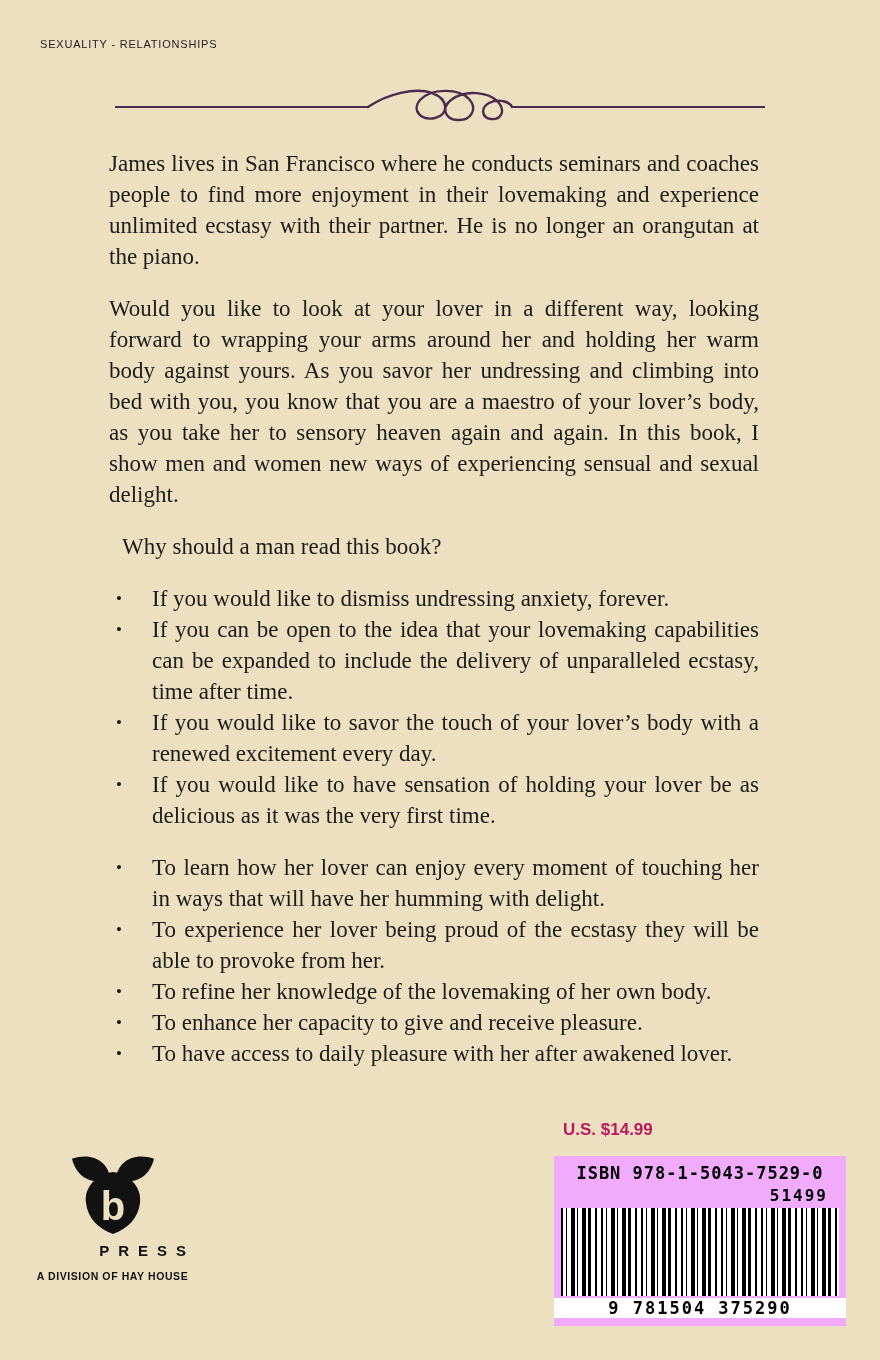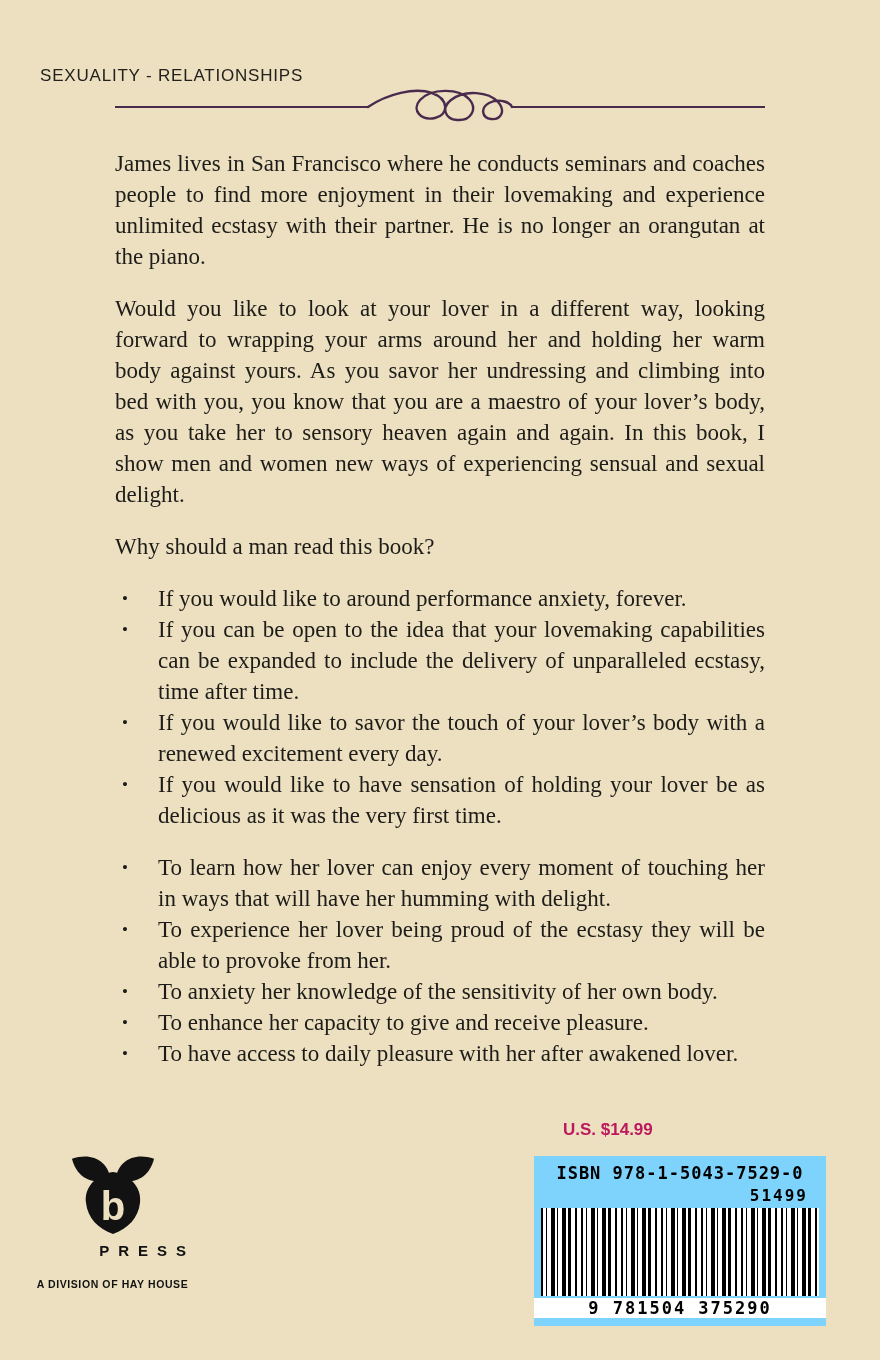"SEXUALITY - RELATIONSHIPS" .genre { font-size: 17px -> 11px; margin-top: 28px -> none }
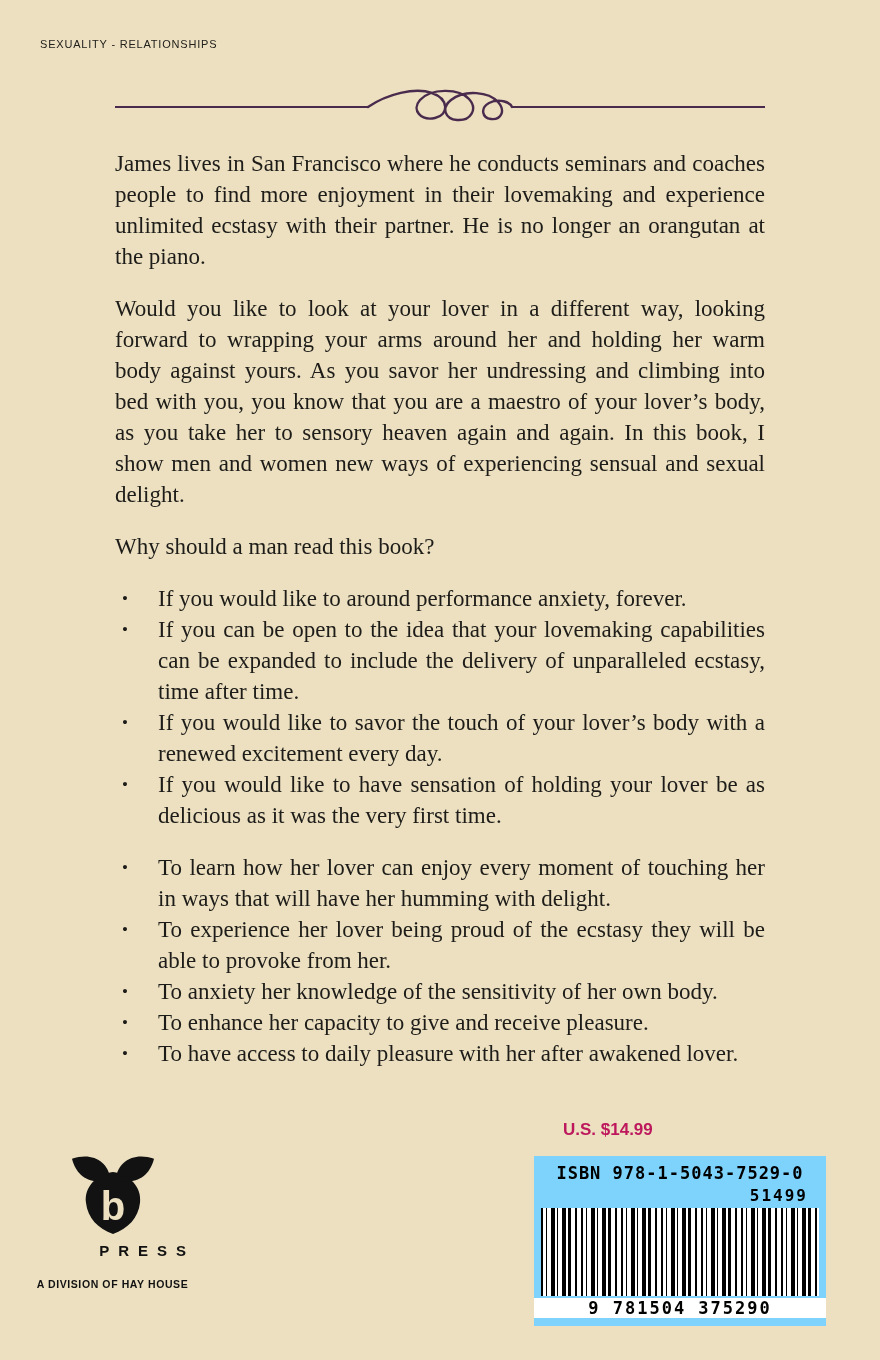"James lives in San Francisco" .content { left: 115px -> 109px }
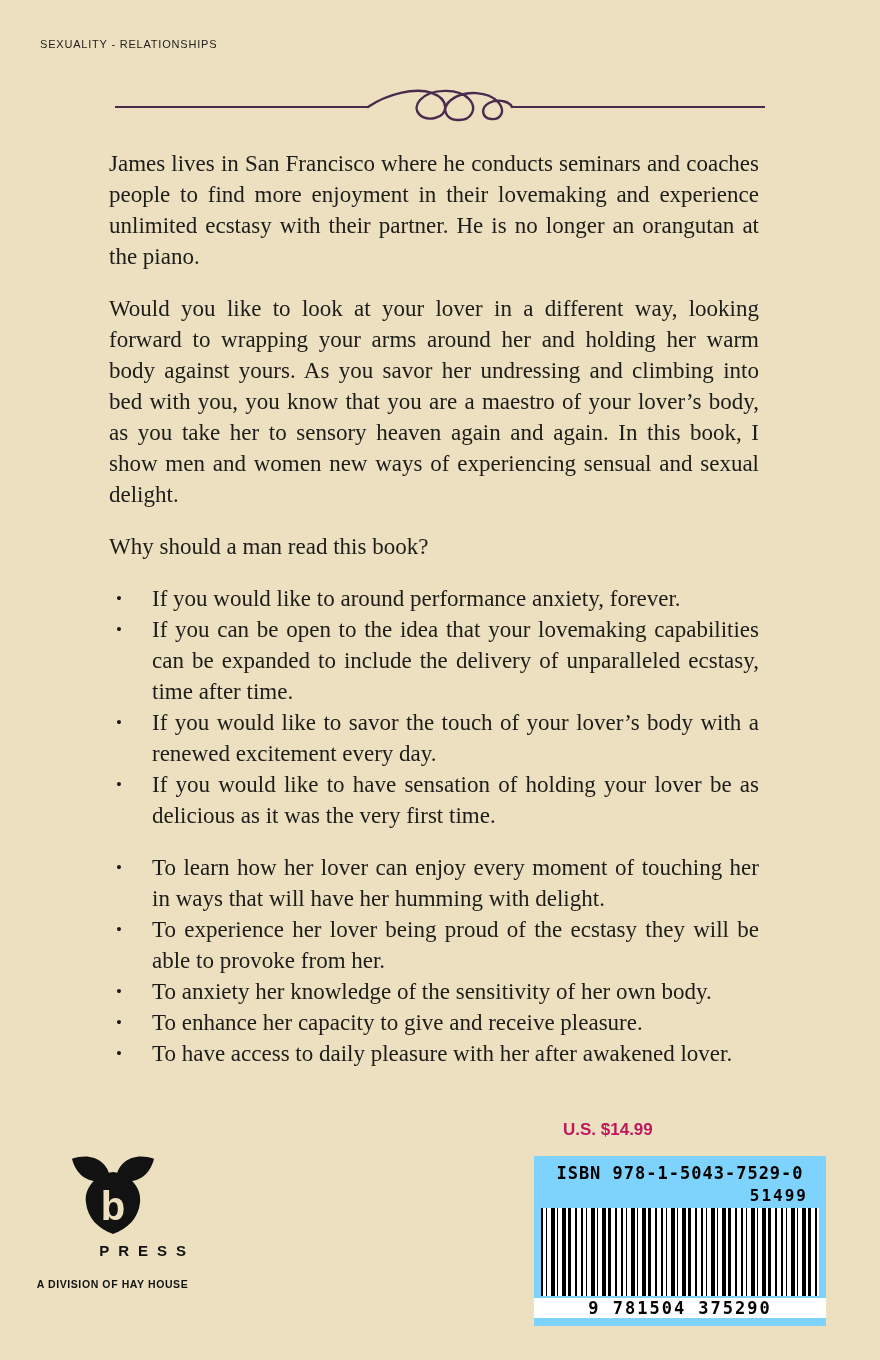"Why should a man read" .content p.heading { margin-left: none -> 13px }
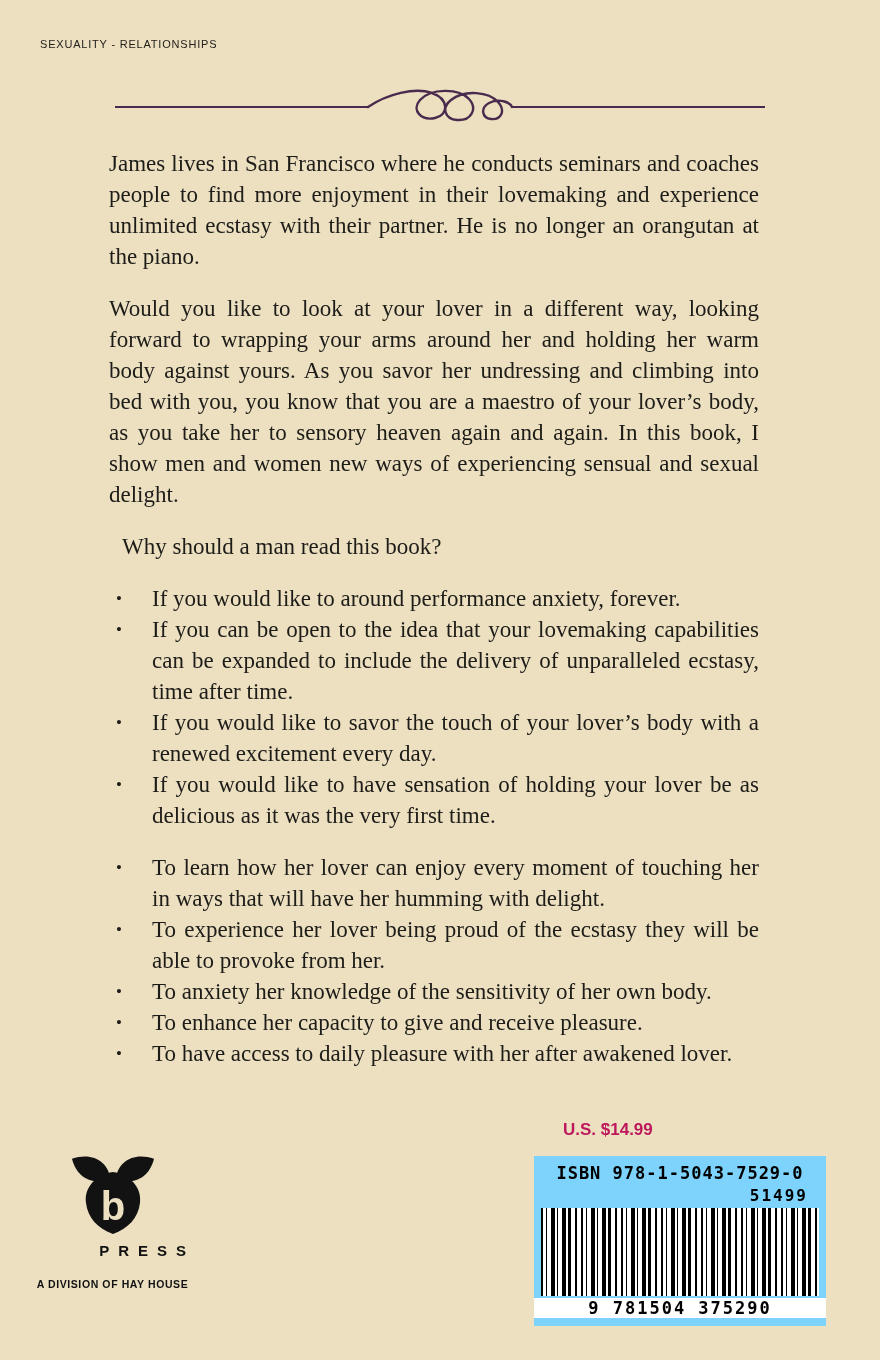"If you would like to around" span.li-text { text: around performance -> dismiss undressing }
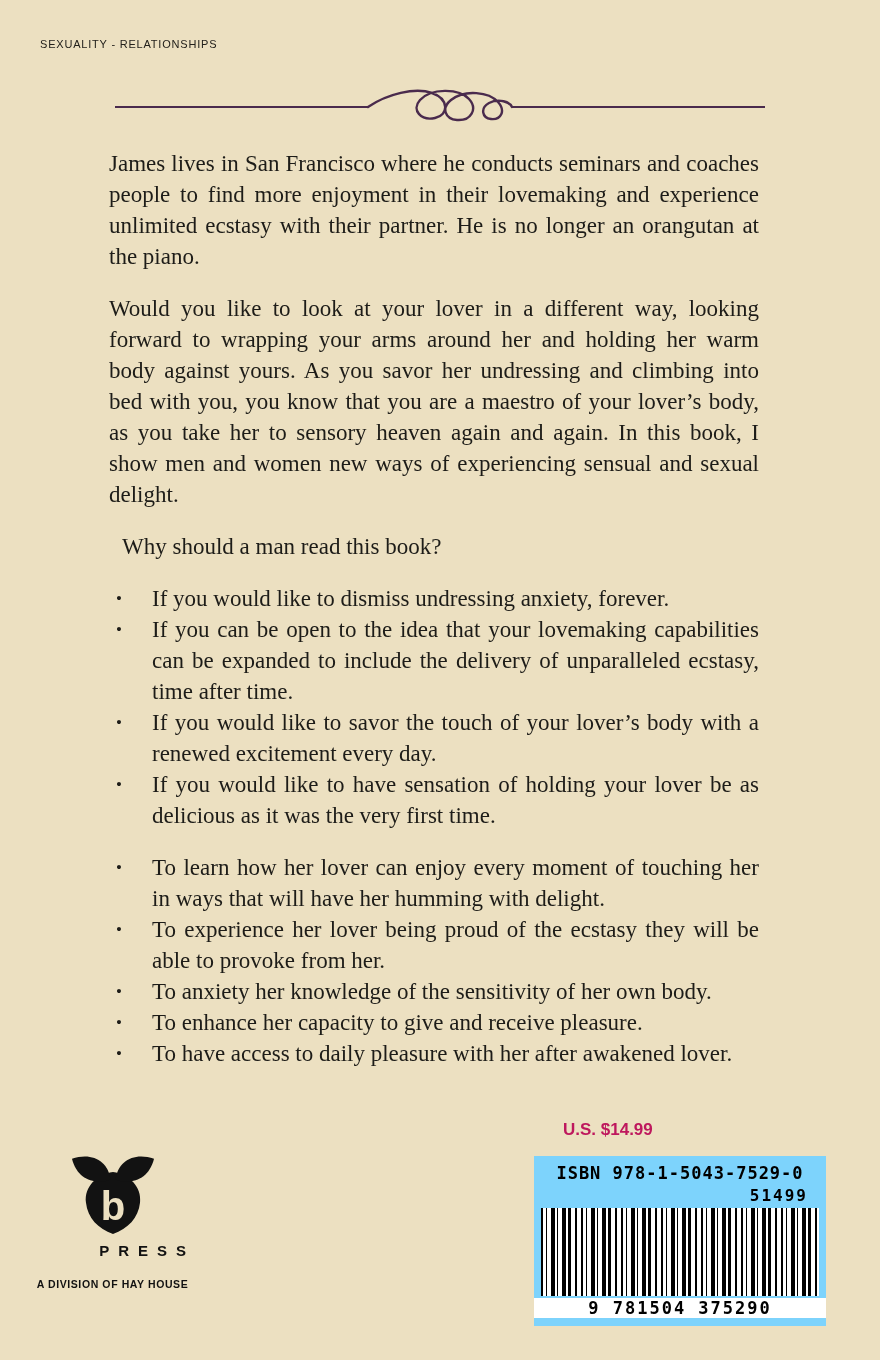"To anxiety her knowledge of" span.li-text { text: anxiety her knowledge of the sensitivity -> refine her knowledge of the lovemaking }
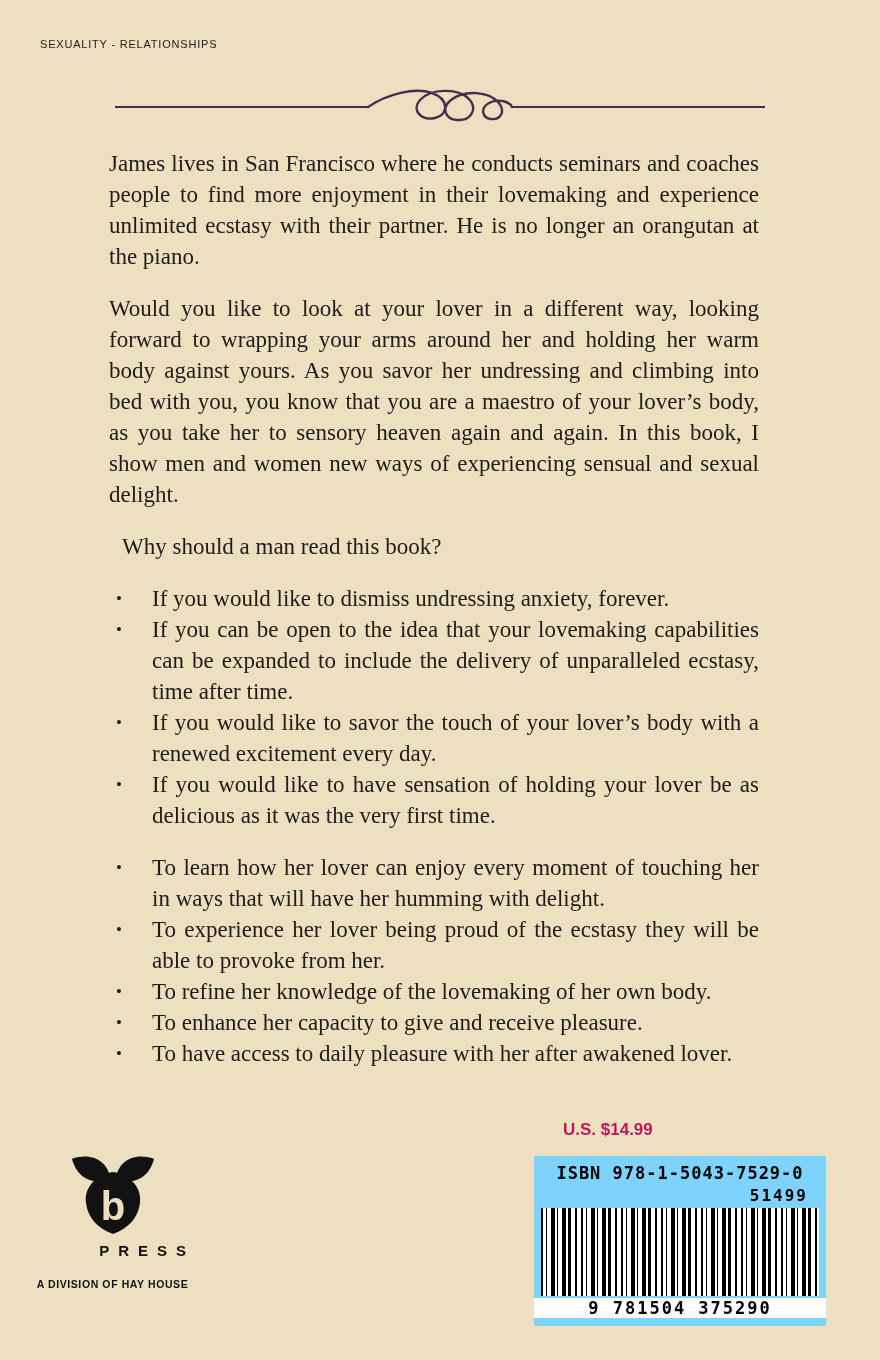"ISBN 978-1-5043-7529-0" .barcode { background: #7dd3fc -> #f0abfc; left: 534px -> 554px }
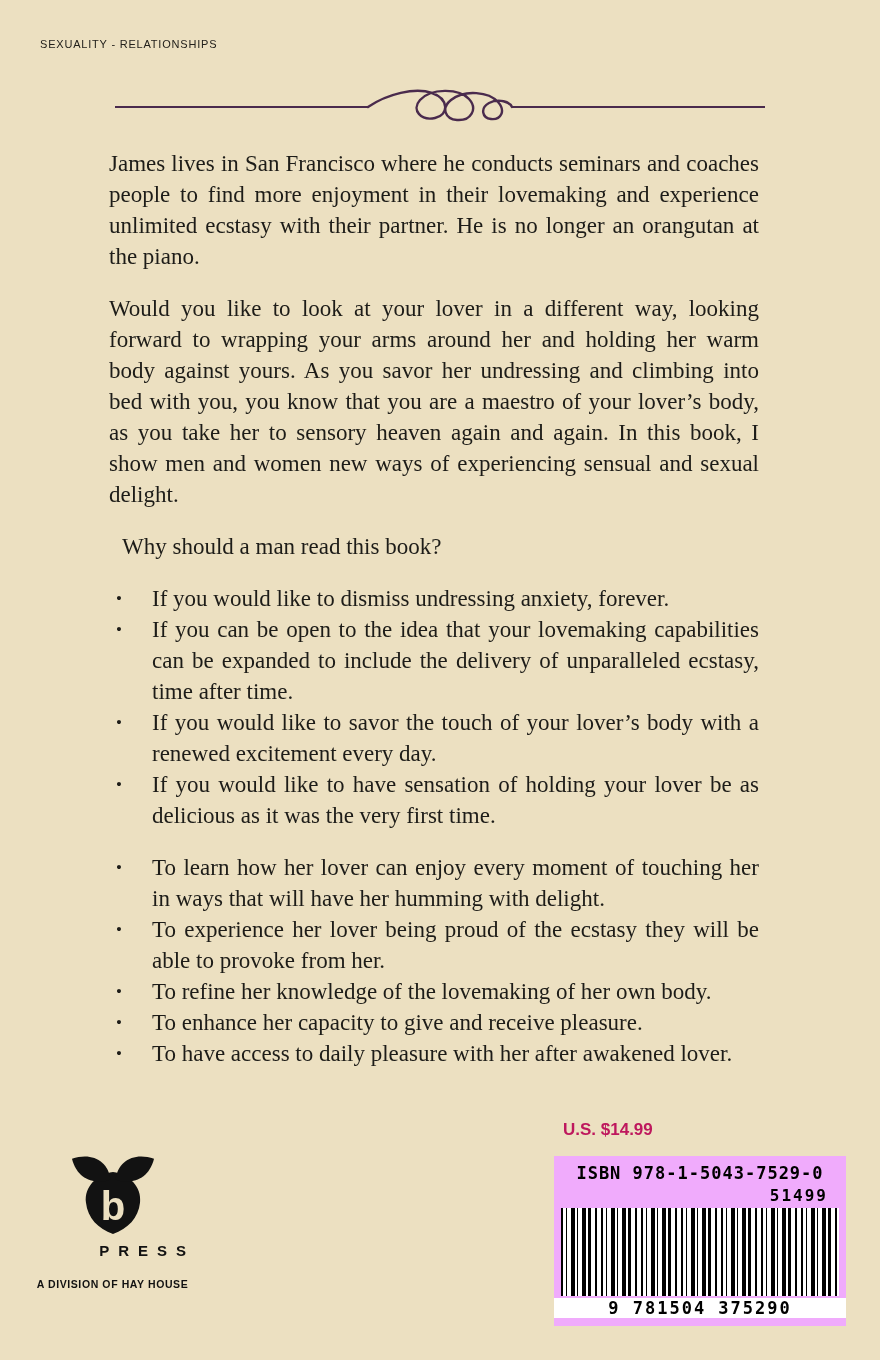"A DIVISION OF HAY HOUSE" .pub-division { margin-top: 16px -> 8px }
